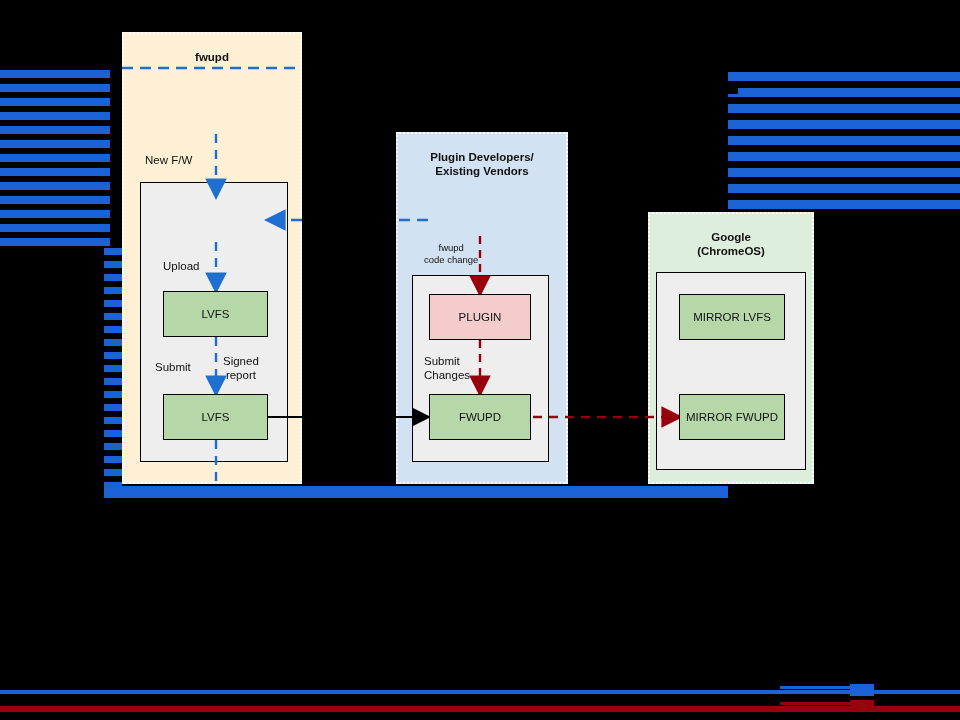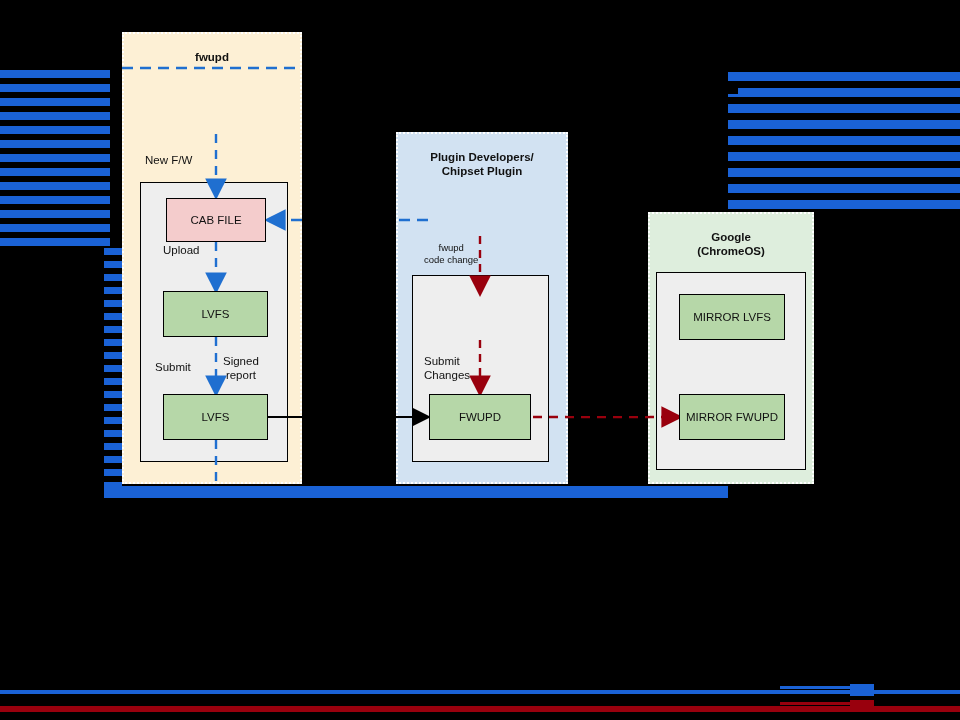"Plugin Developers/" div.lane-title { text: Chipset Plugin -> Existing Vendors }
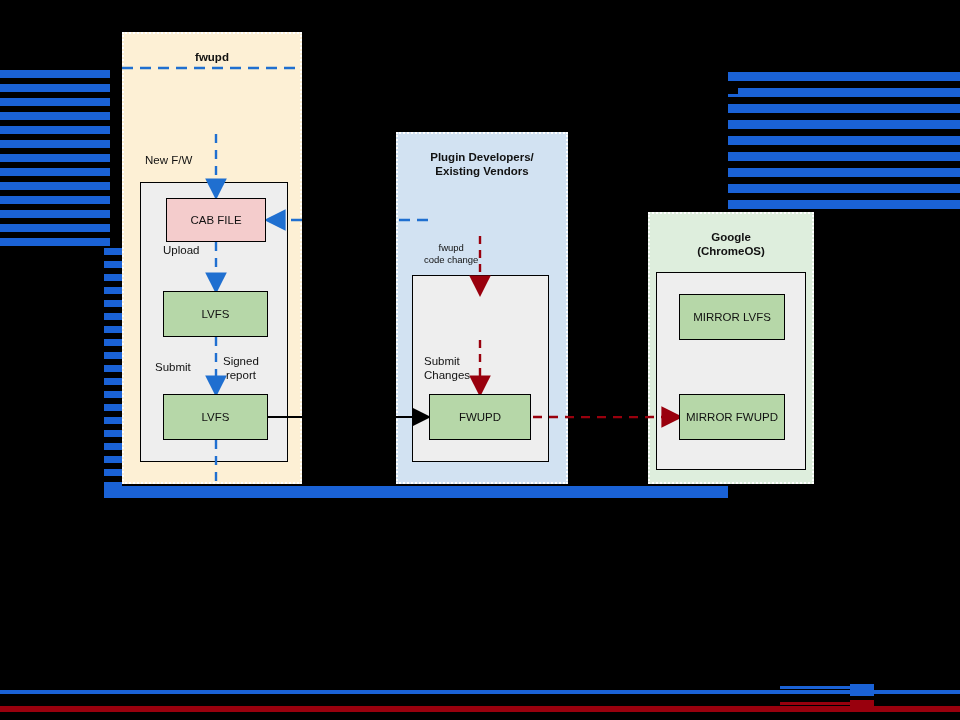"CAB FILE" div.node { html: <div> <span>CAB FILE</span> </div> -> none }
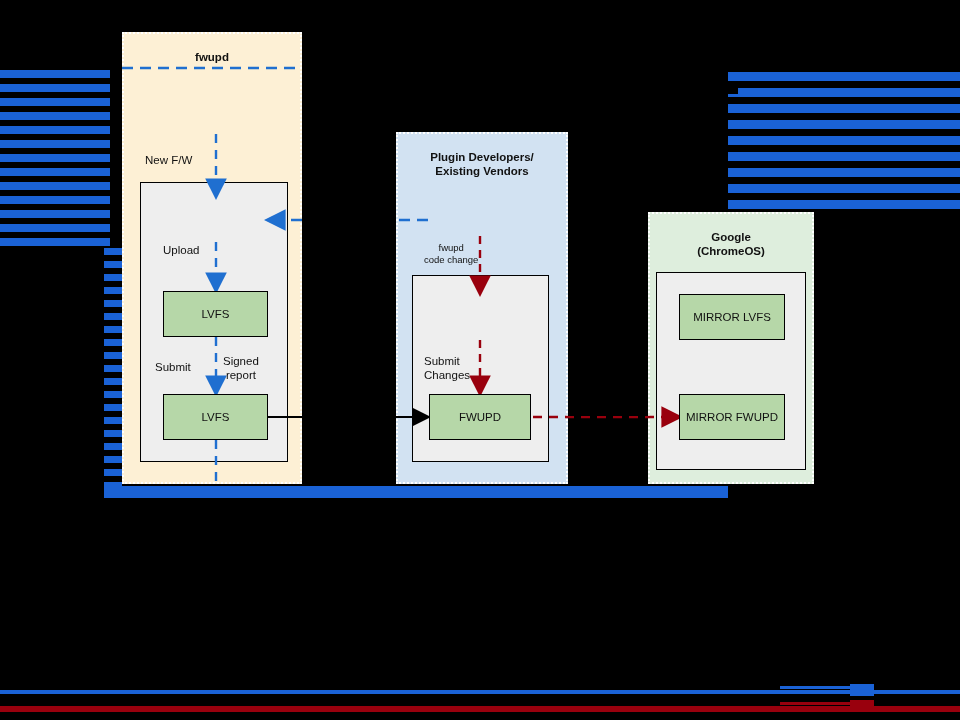"Upload" #lbl-upload { top: 243px -> 259px }
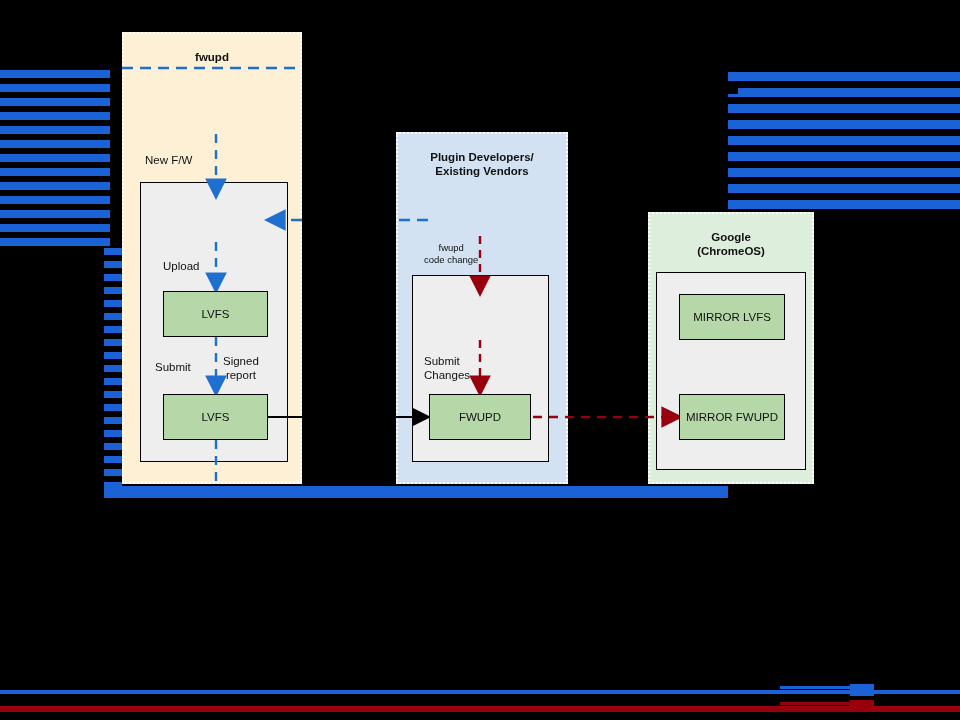"PLUGIN" div.node { html: none -> <div> <span>PLUGIN</span> </div> }
